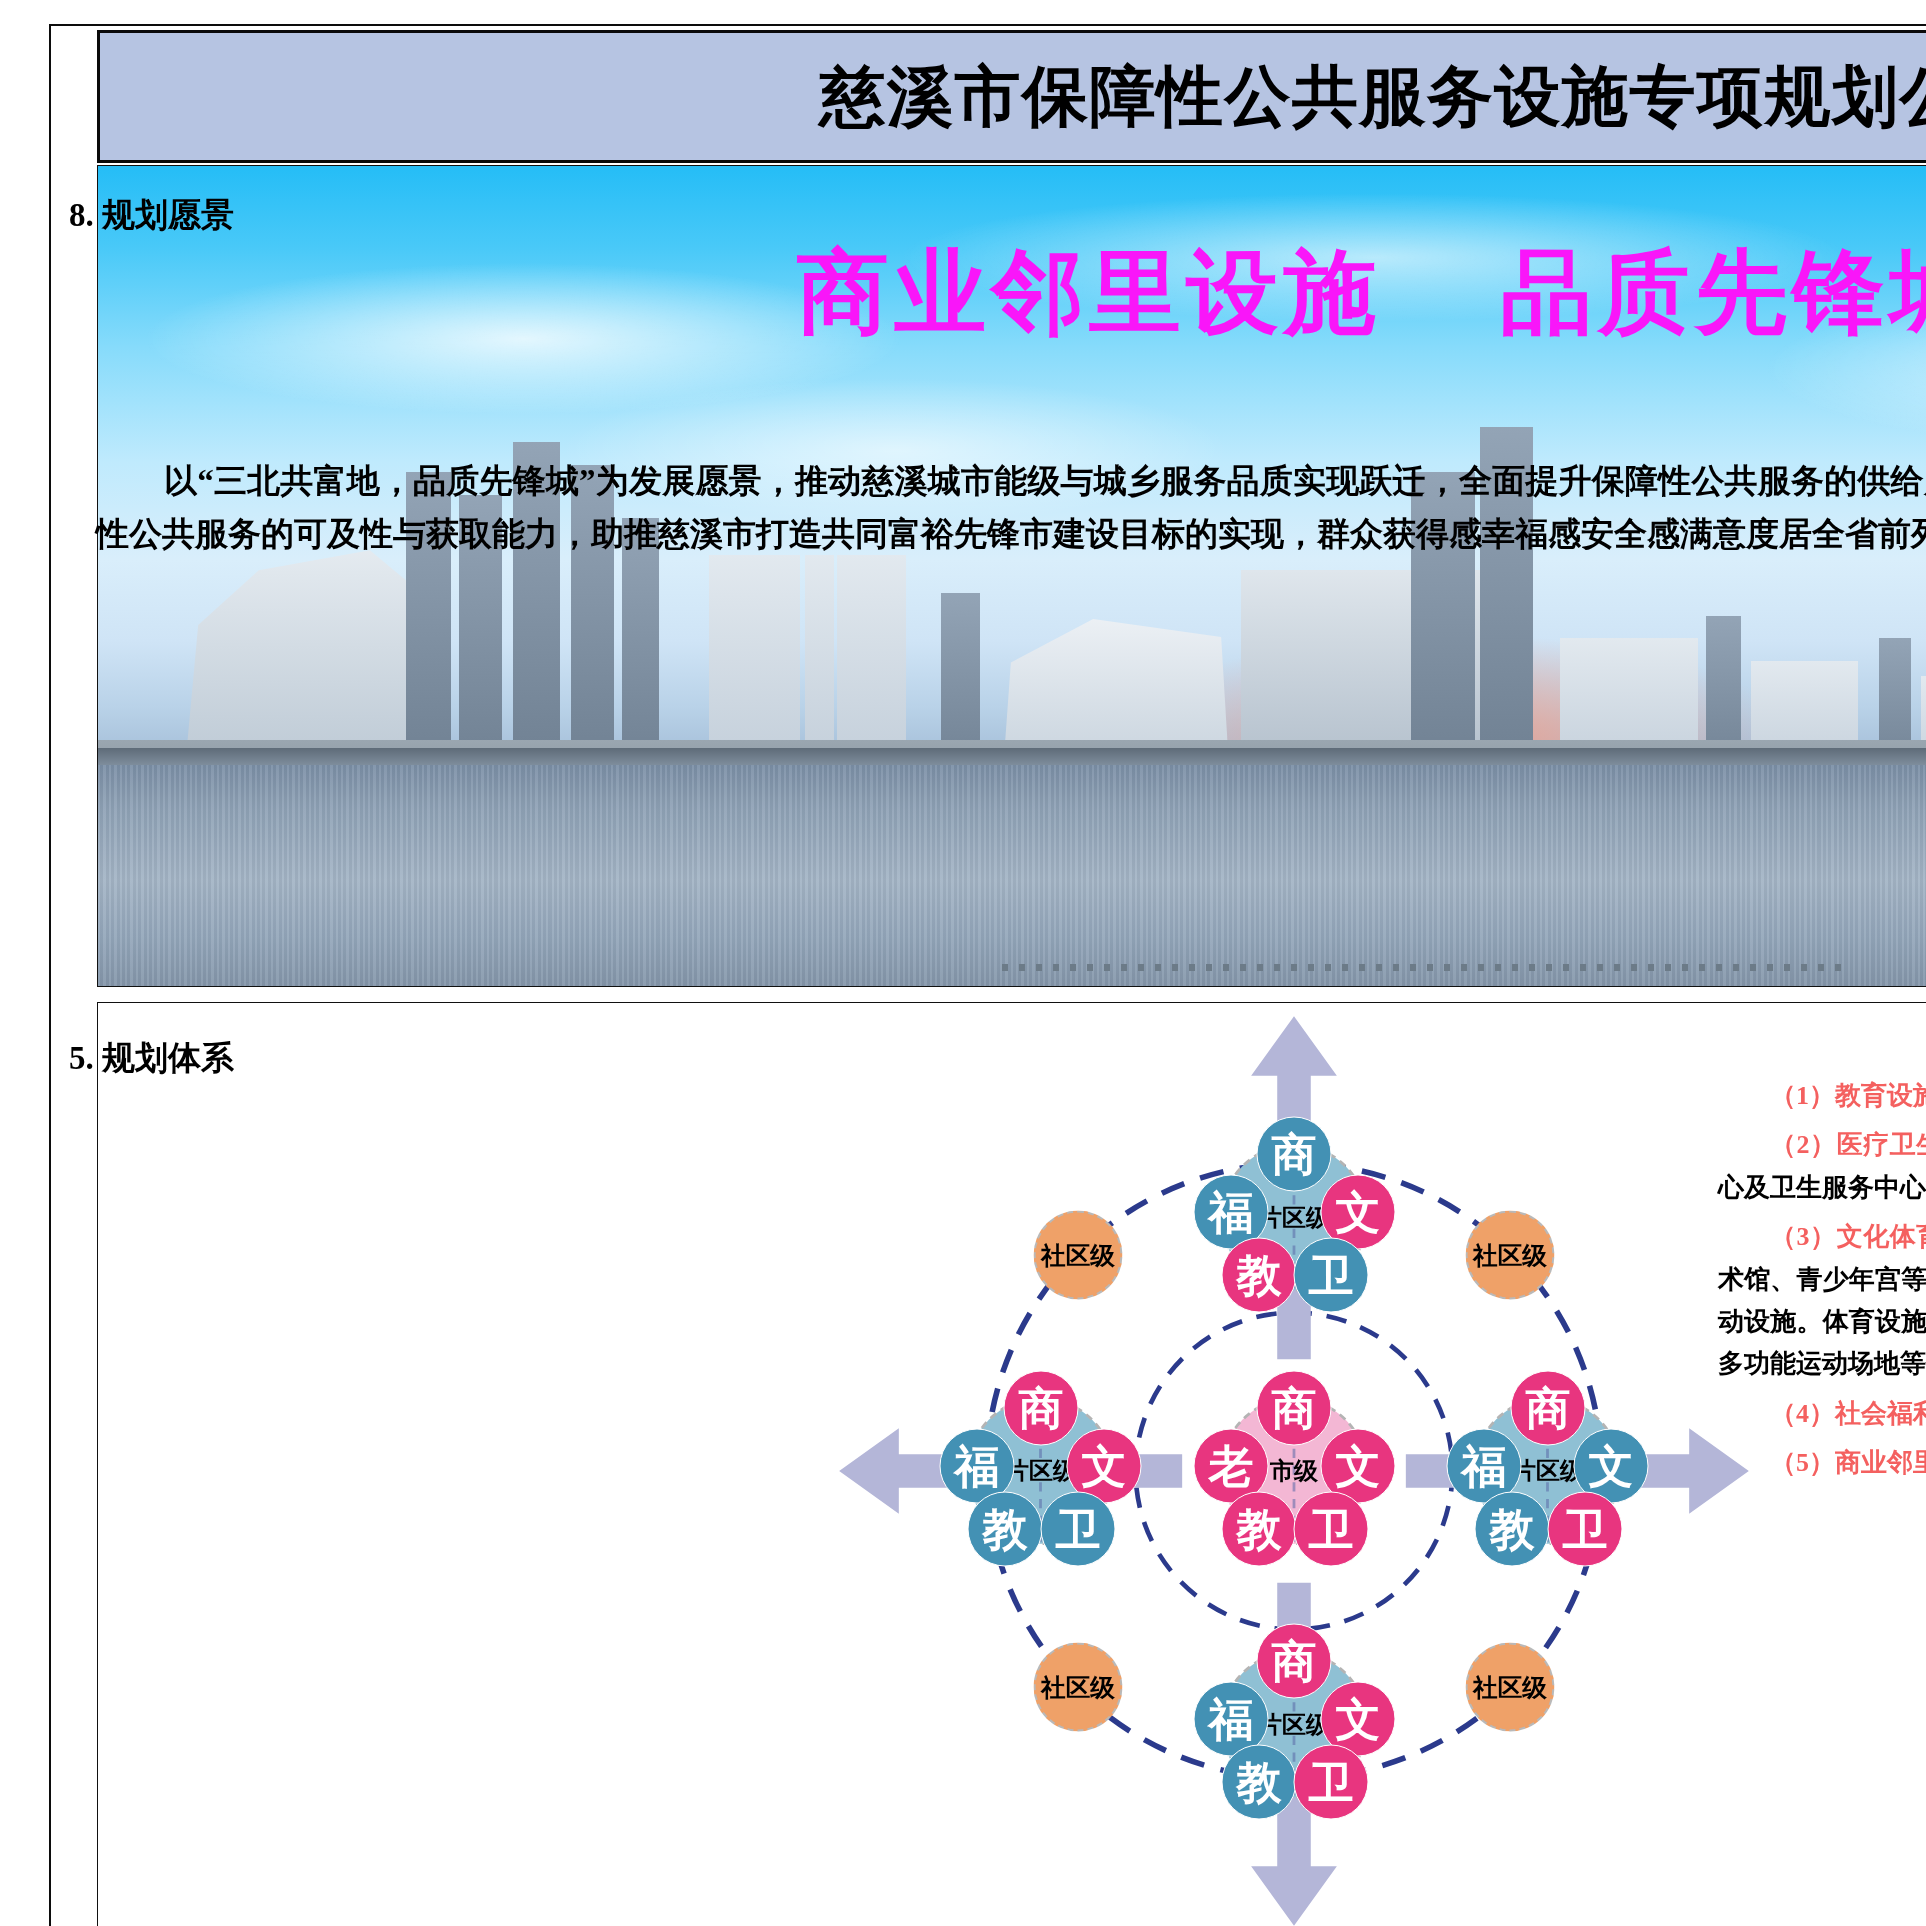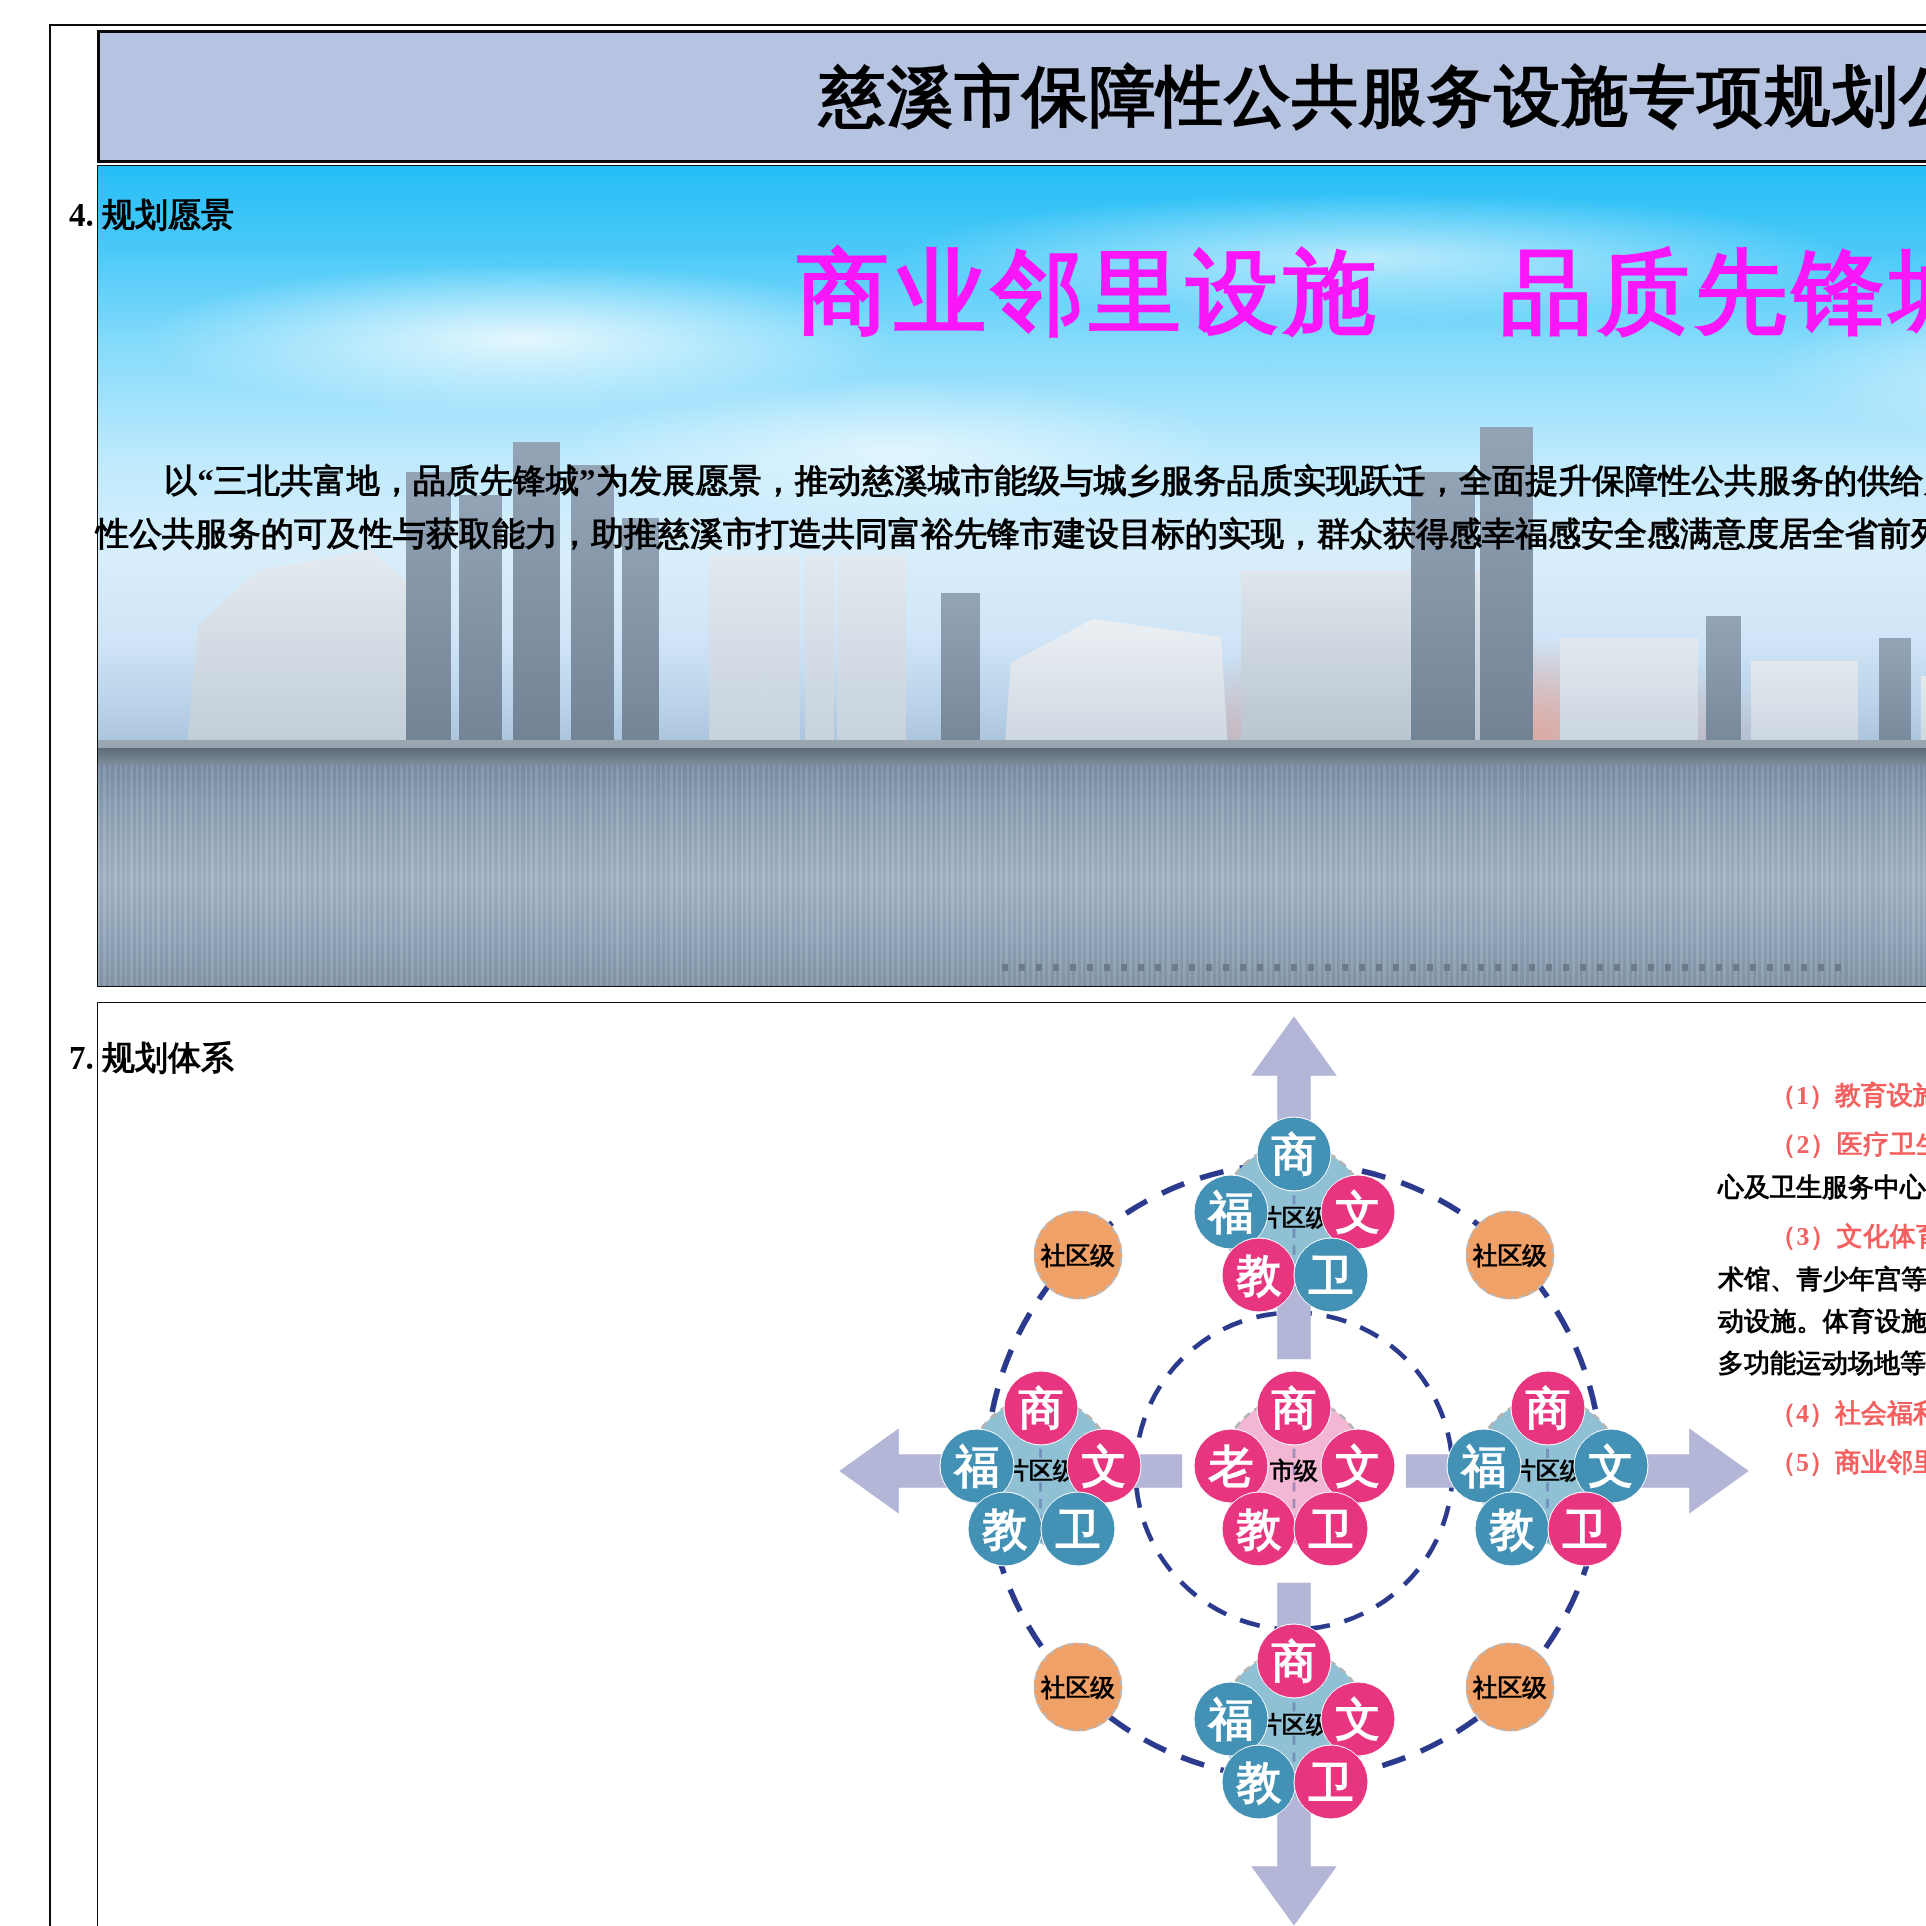"4. 规划愿景" div.sec-label { text: 4 -> 8 }
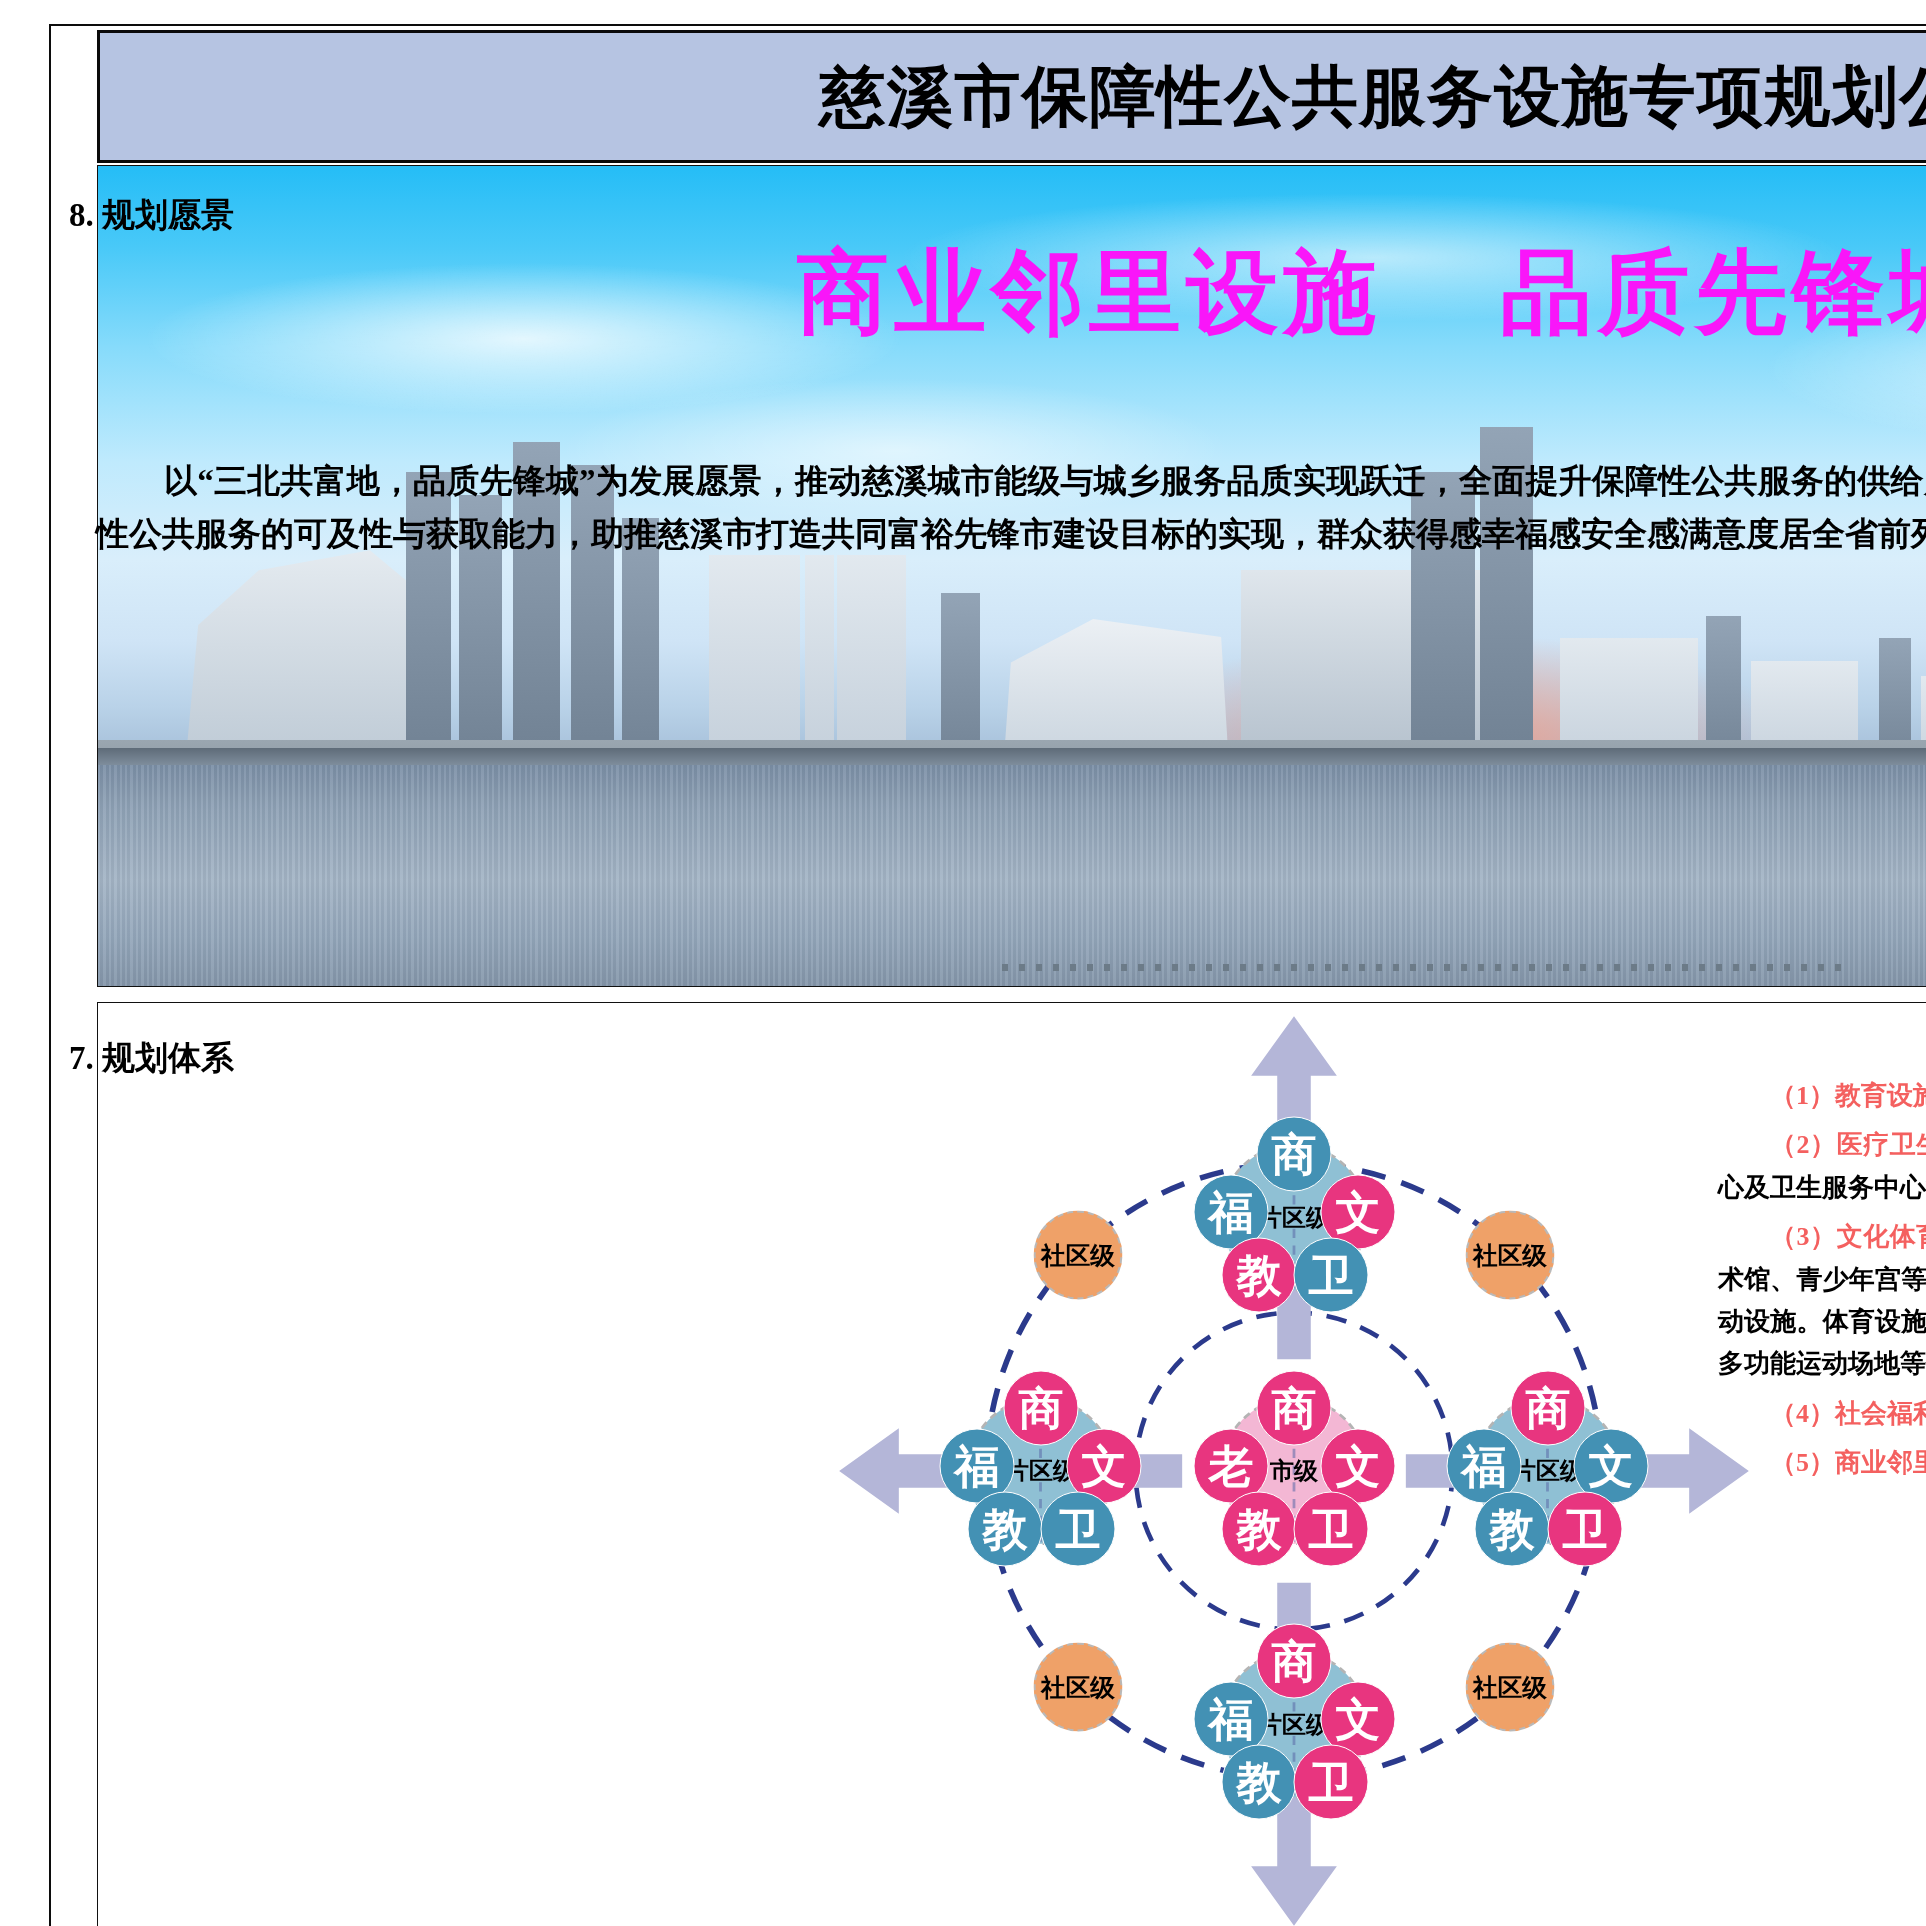"7. 规划体系" div.sec-label { text: 7 -> 5 }
